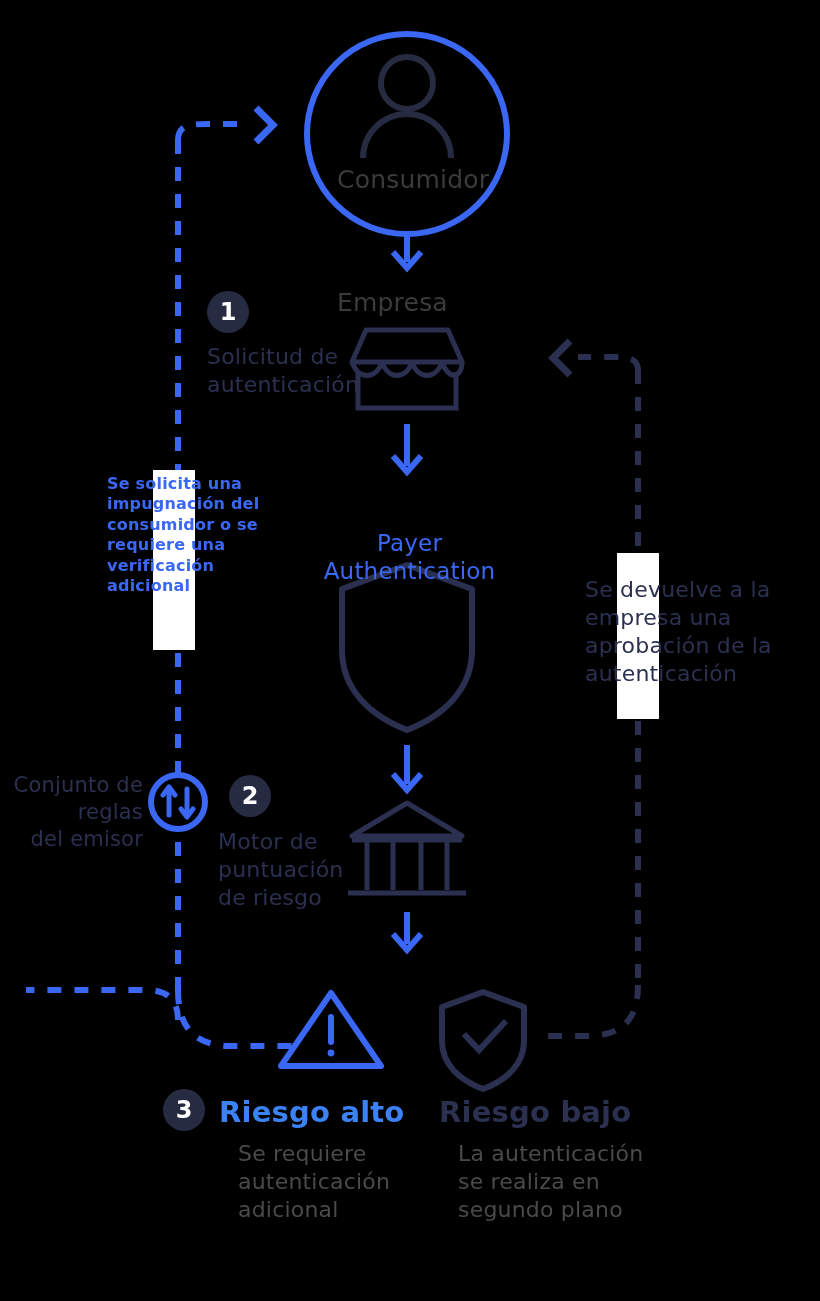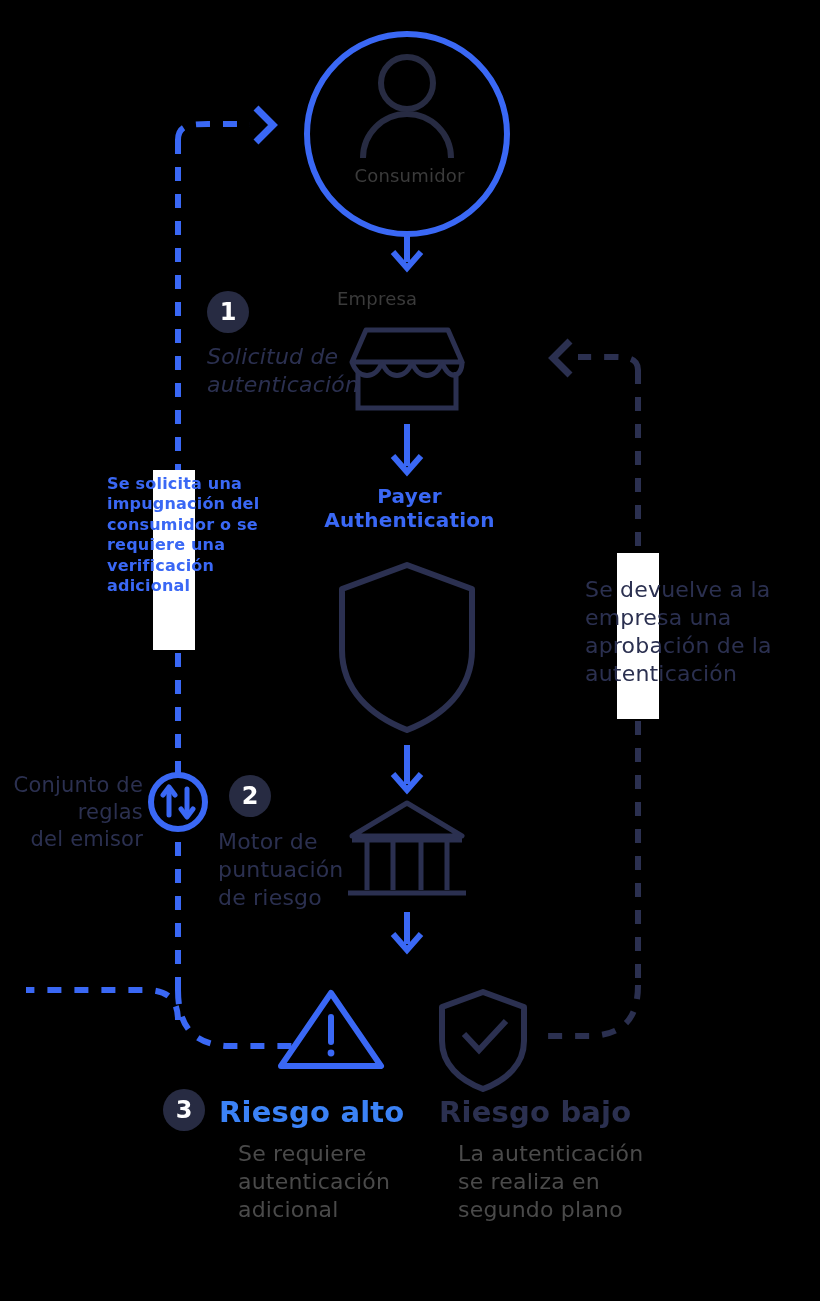"Consumidor" .t-gray-label { font-size: 18px -> 25px }
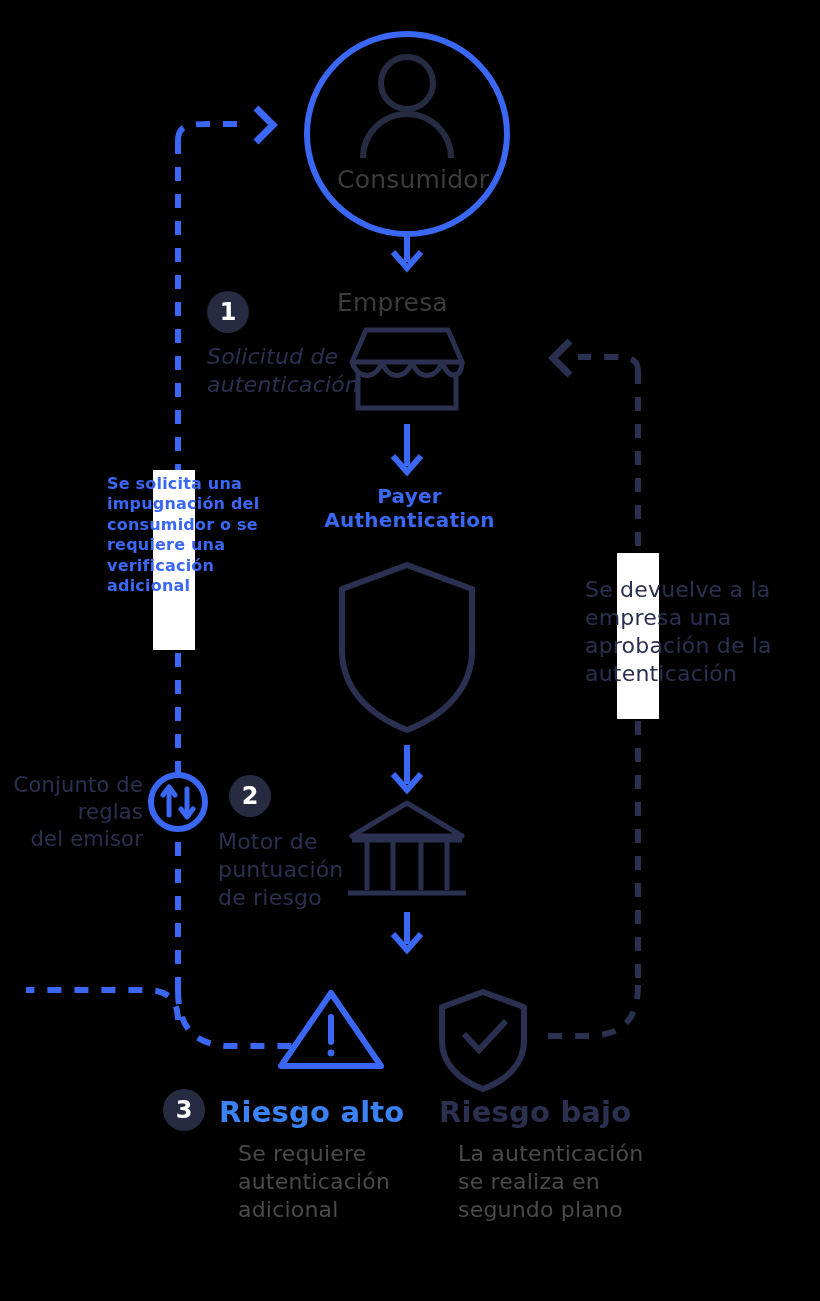"Solicitud de" div.txt { font-style: italic -> none }
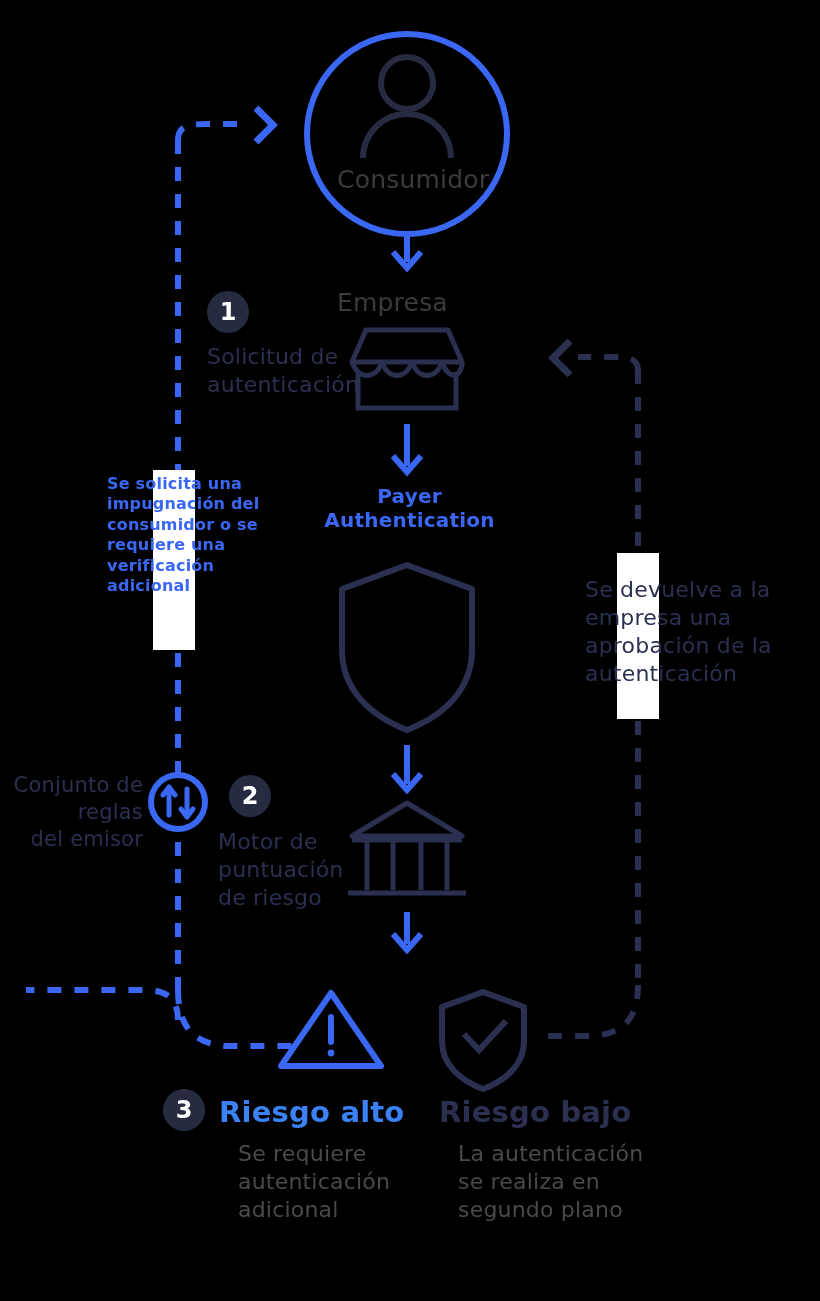"Payer" .t-blue-head { font-size: 20px -> 23px; font-weight: 700 -> 400; margin-top: none -> 45px }
